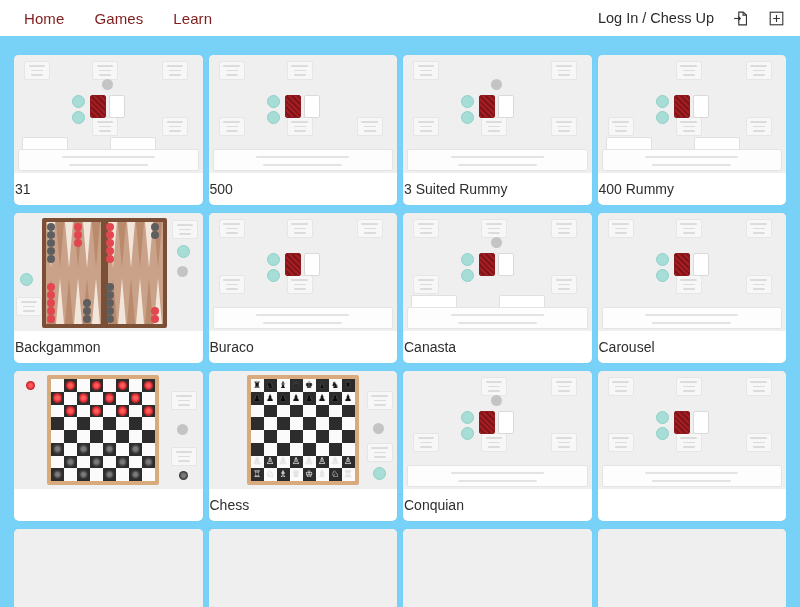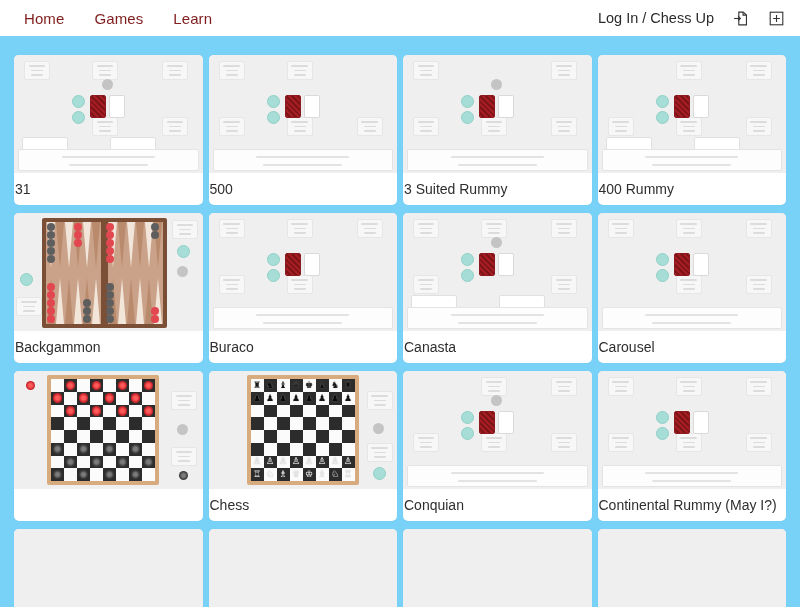"Continental Rummy (May I?)" div.card-label { html: <div>Continental Rummy (May I?)</div> -> none }
